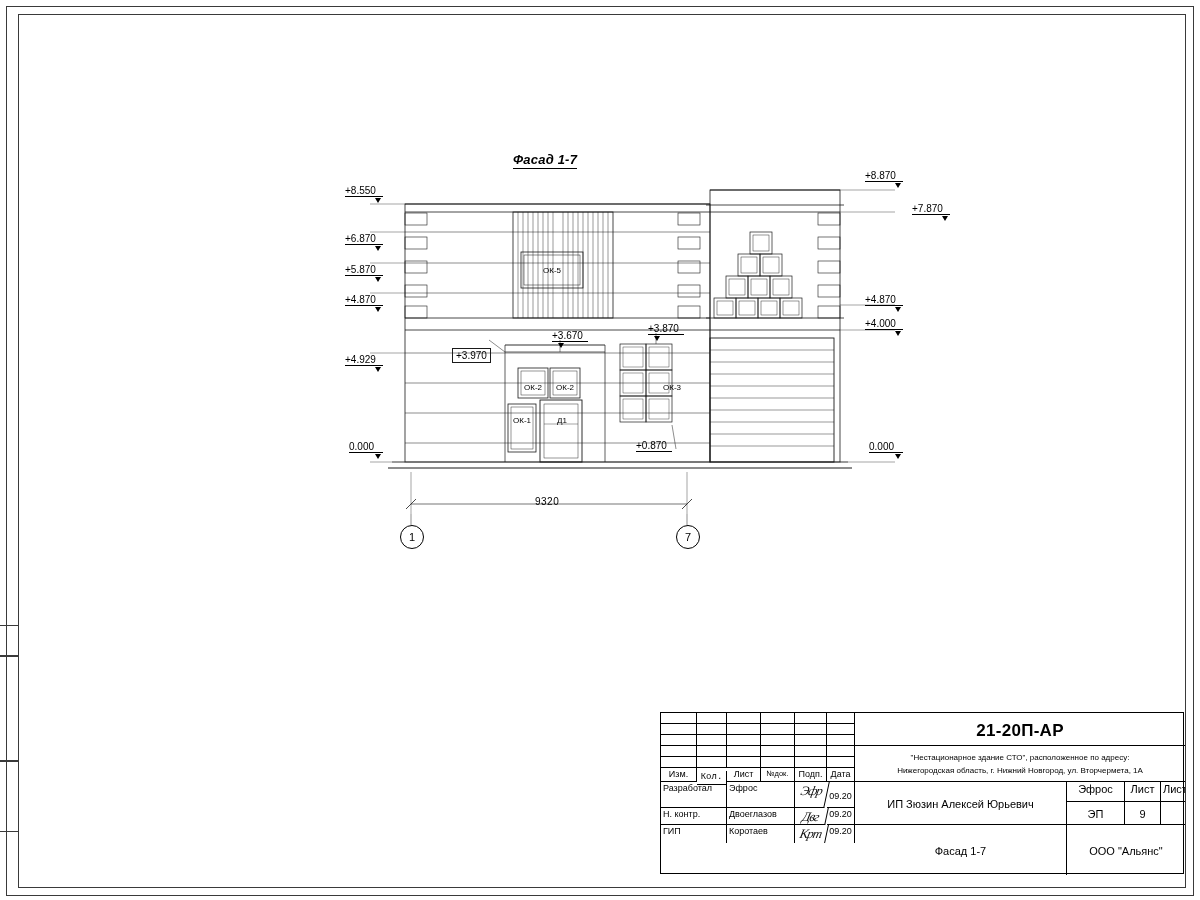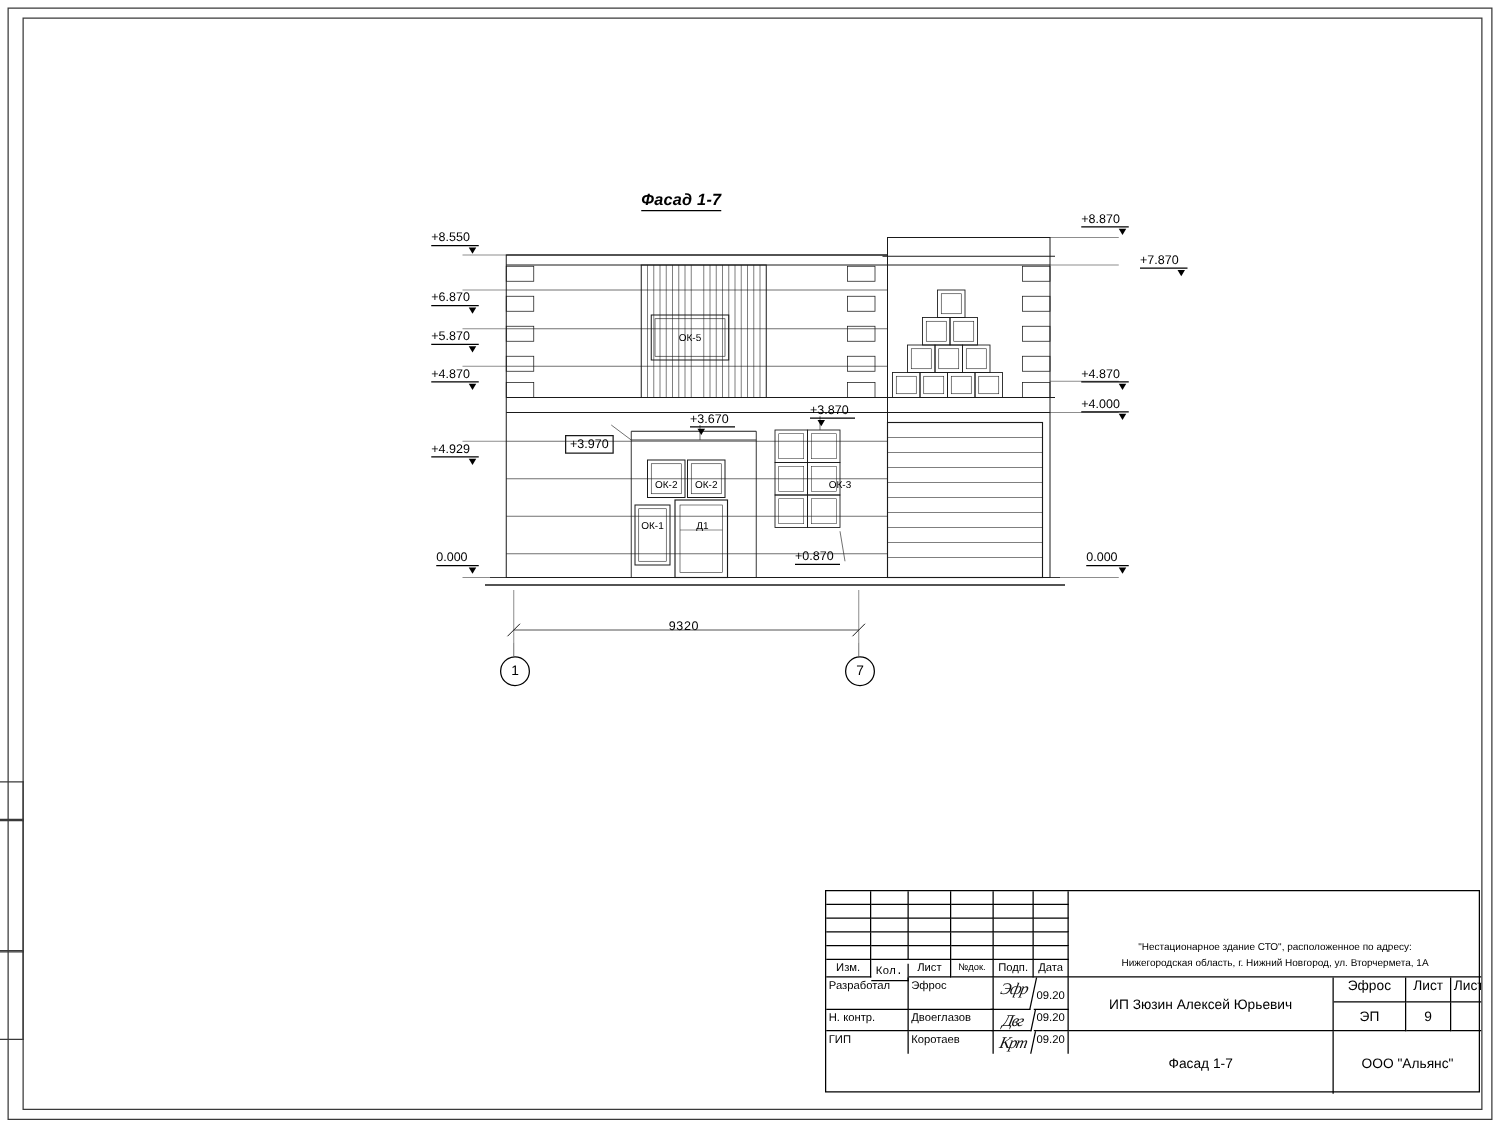"21-20П-АР" div.cell { html: none -> <div>21-20П-АР</div> }
